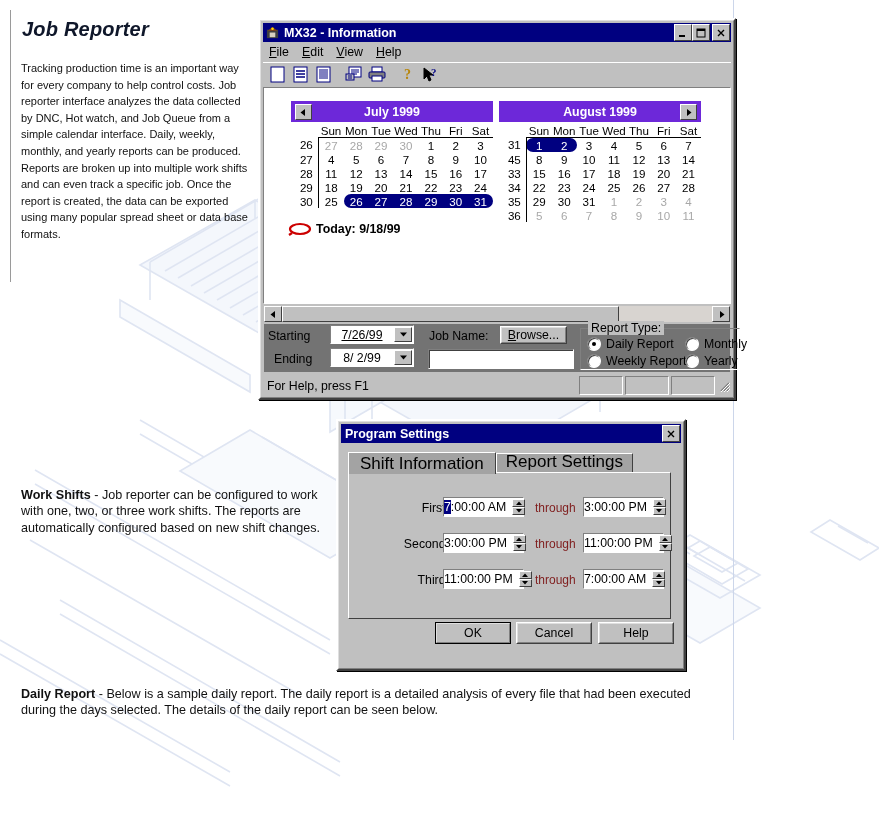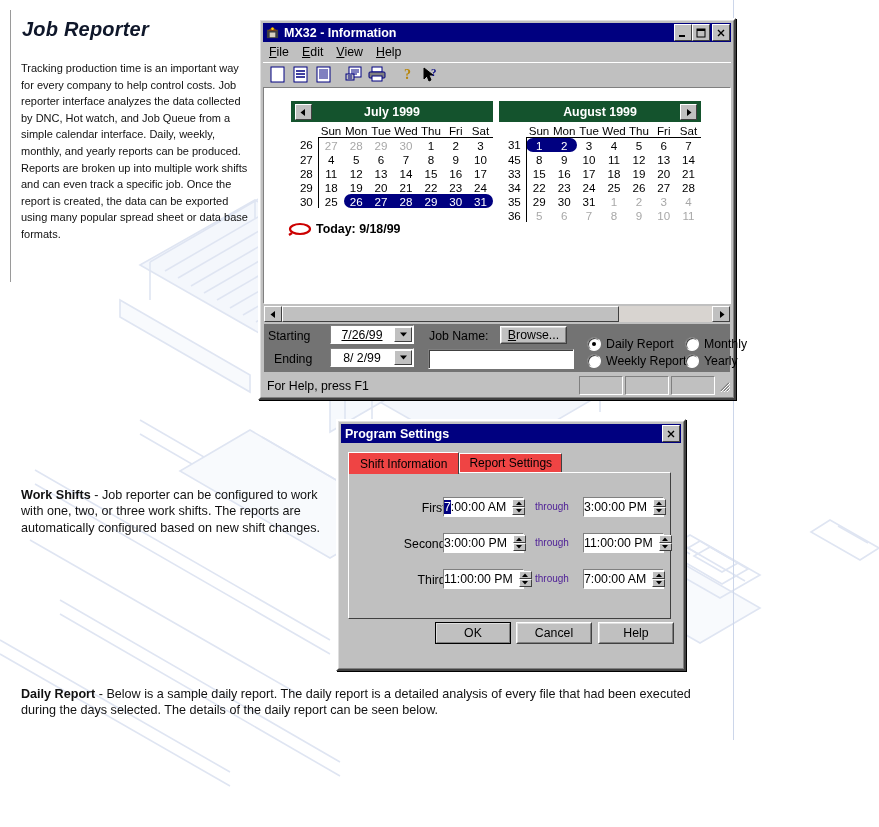"July 1999" .cal-head { background: #14532d -> #6d28d9 }
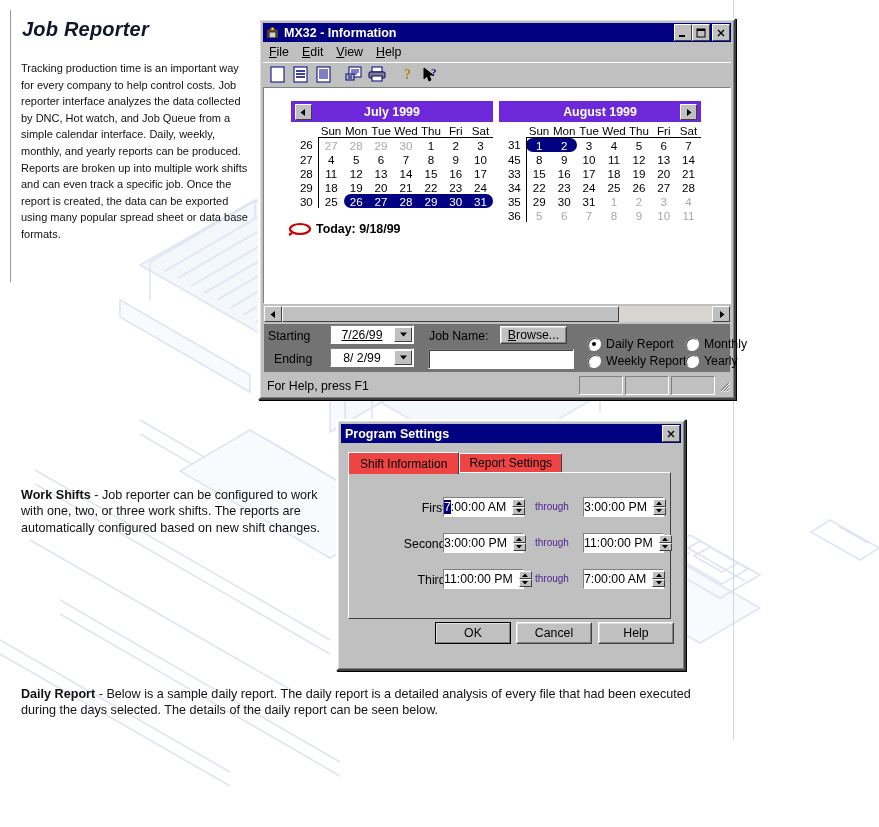"Report Type:" span.groupbox { html: none -> <span> <span></span> <span>Report Type:</span> </span> }
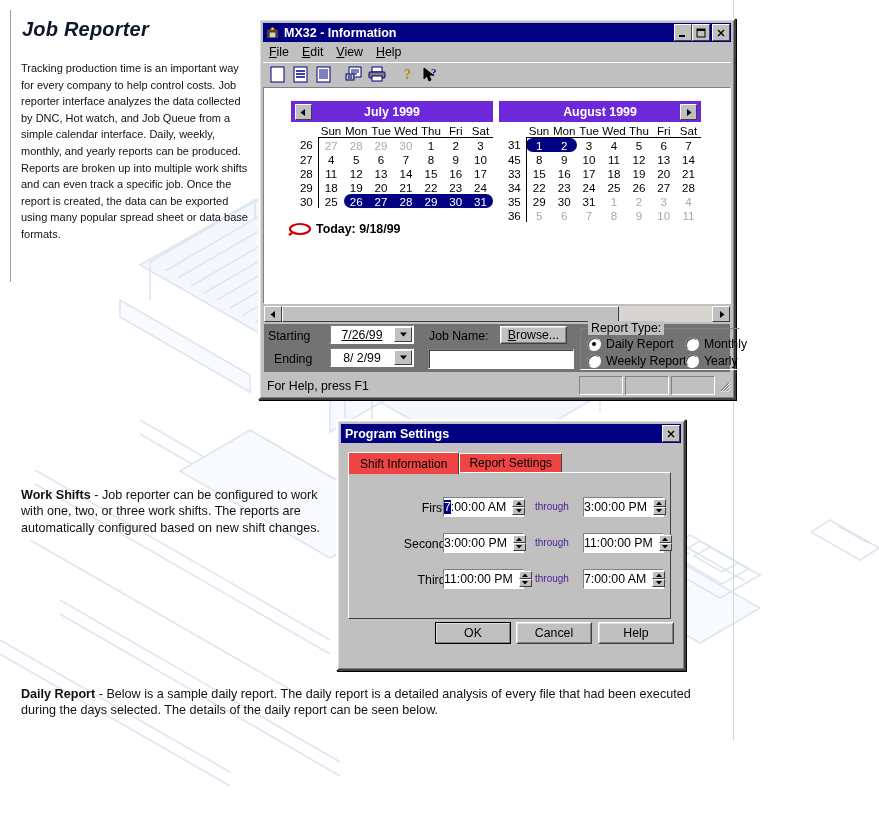"Shift Information" .tab { align-items: center -> flex-end; background: #ef4444 -> #a3a3a3; font-size: 12px -> 17px }
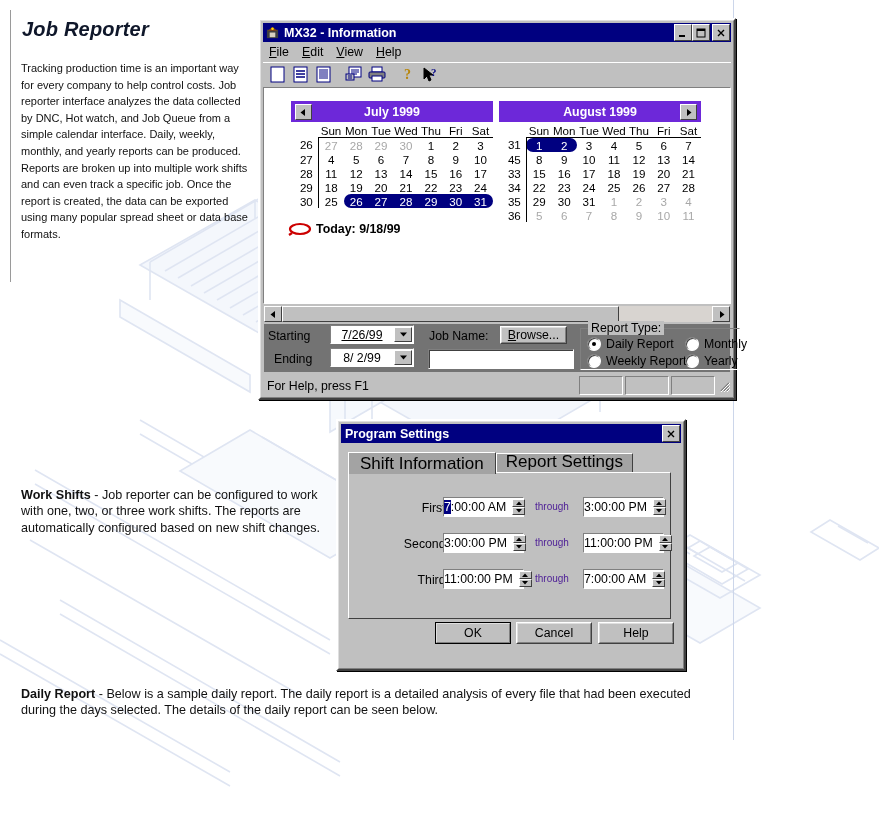"through" .through { color: #4c1d95 -> #7f1d1d; font-size: 10px -> 12px }
